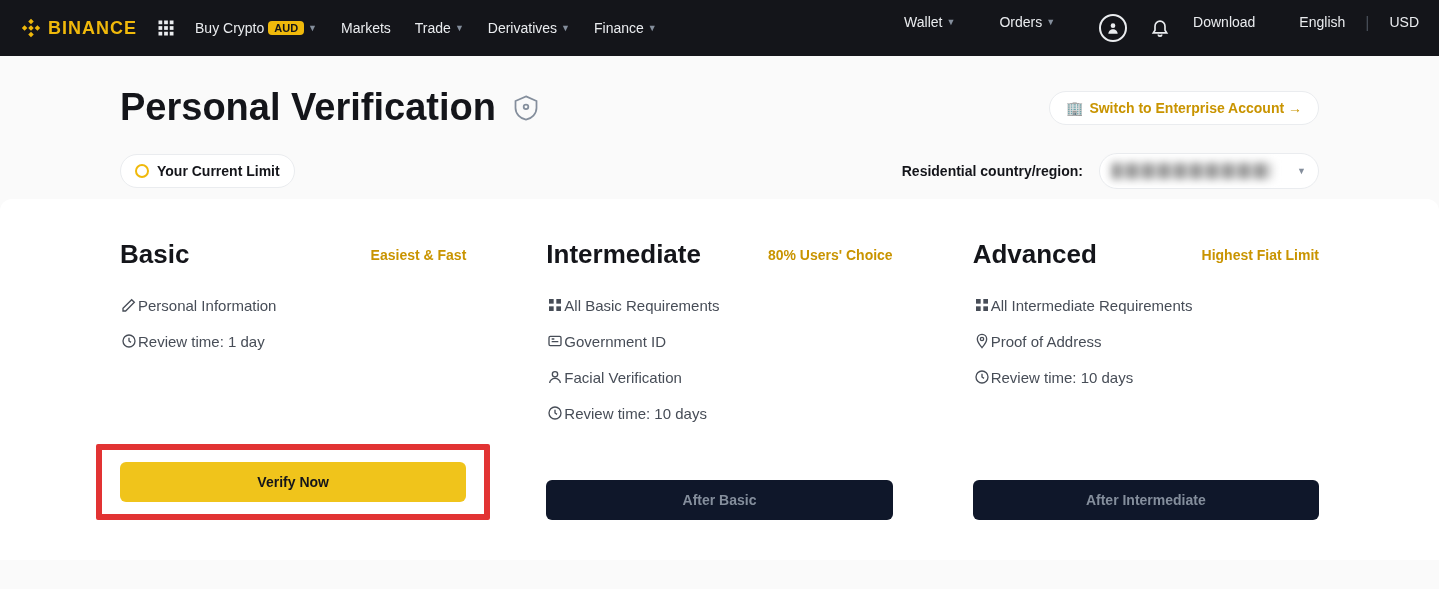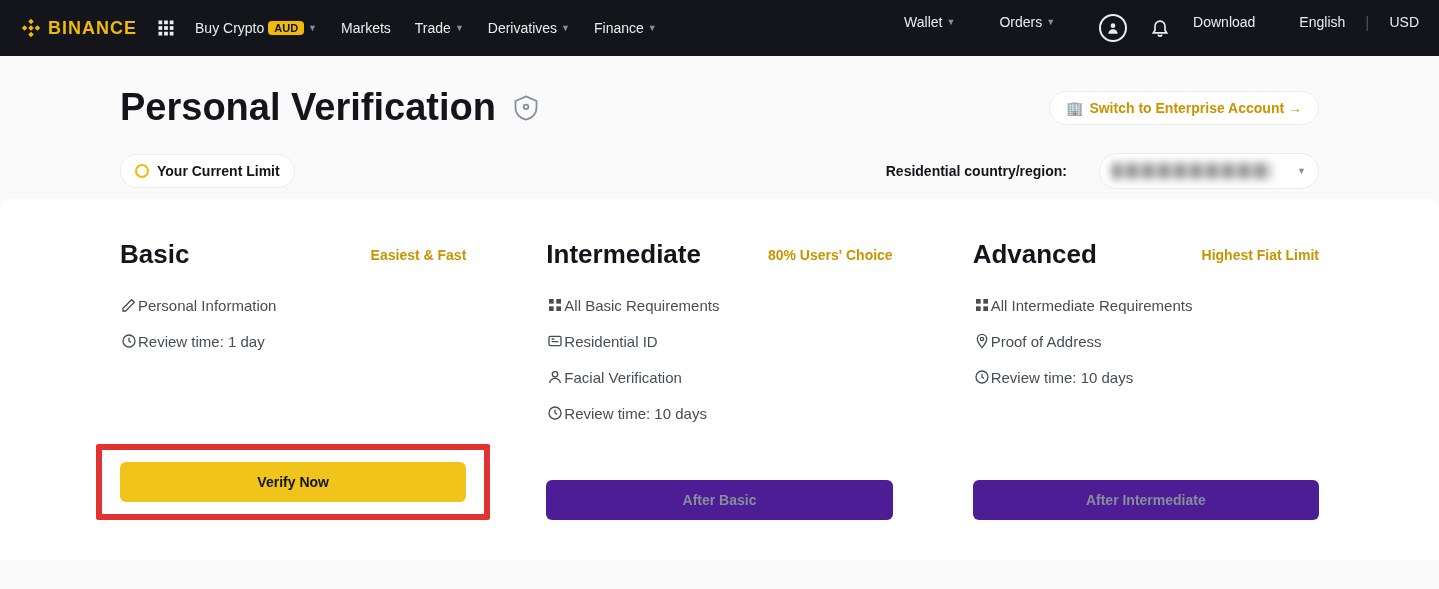"Residential country/region:" .country-section { gap: 32px -> 16px }
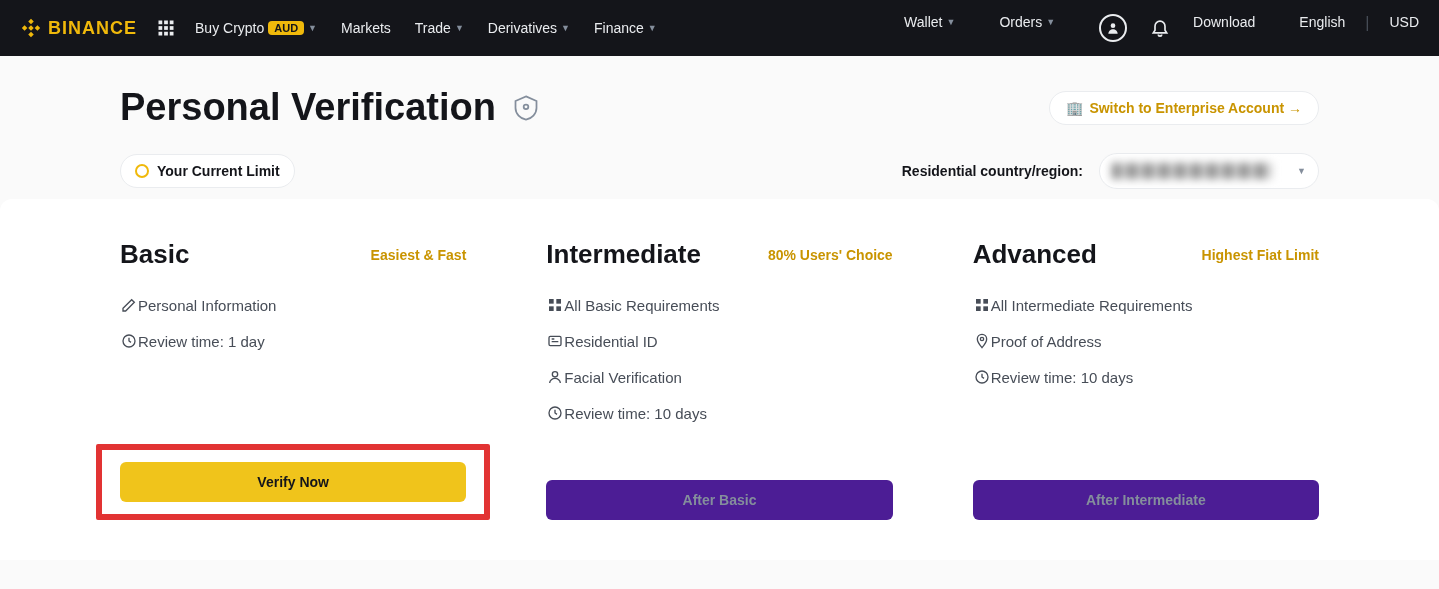"Residential ID" span { text: Residential -> Government }
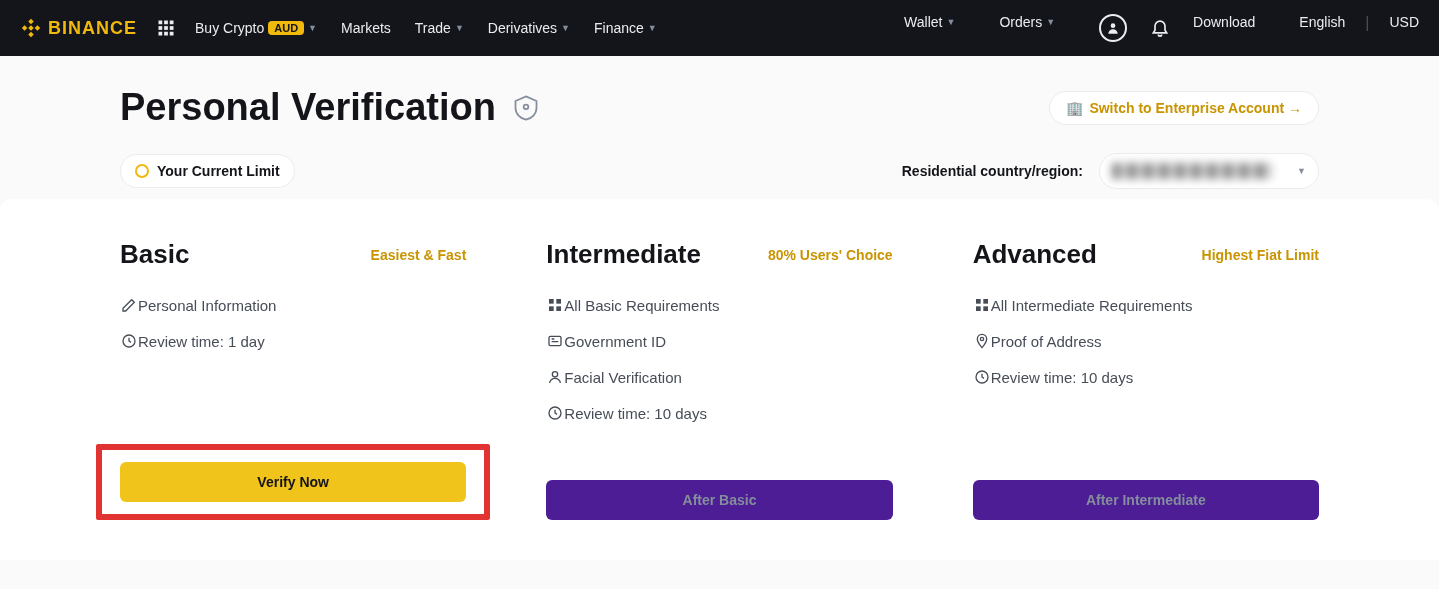"After Basic" .btn-disabled { background: #4c1d95 -> #0f172a }
